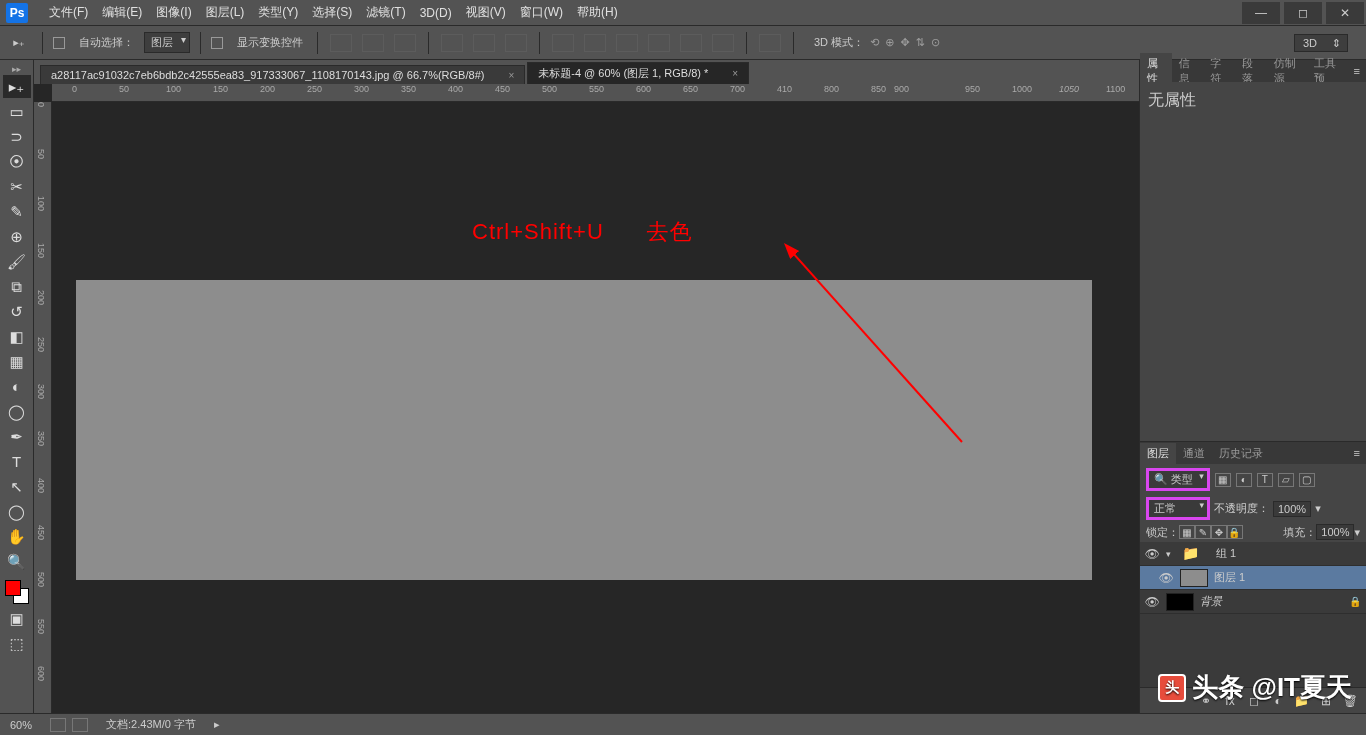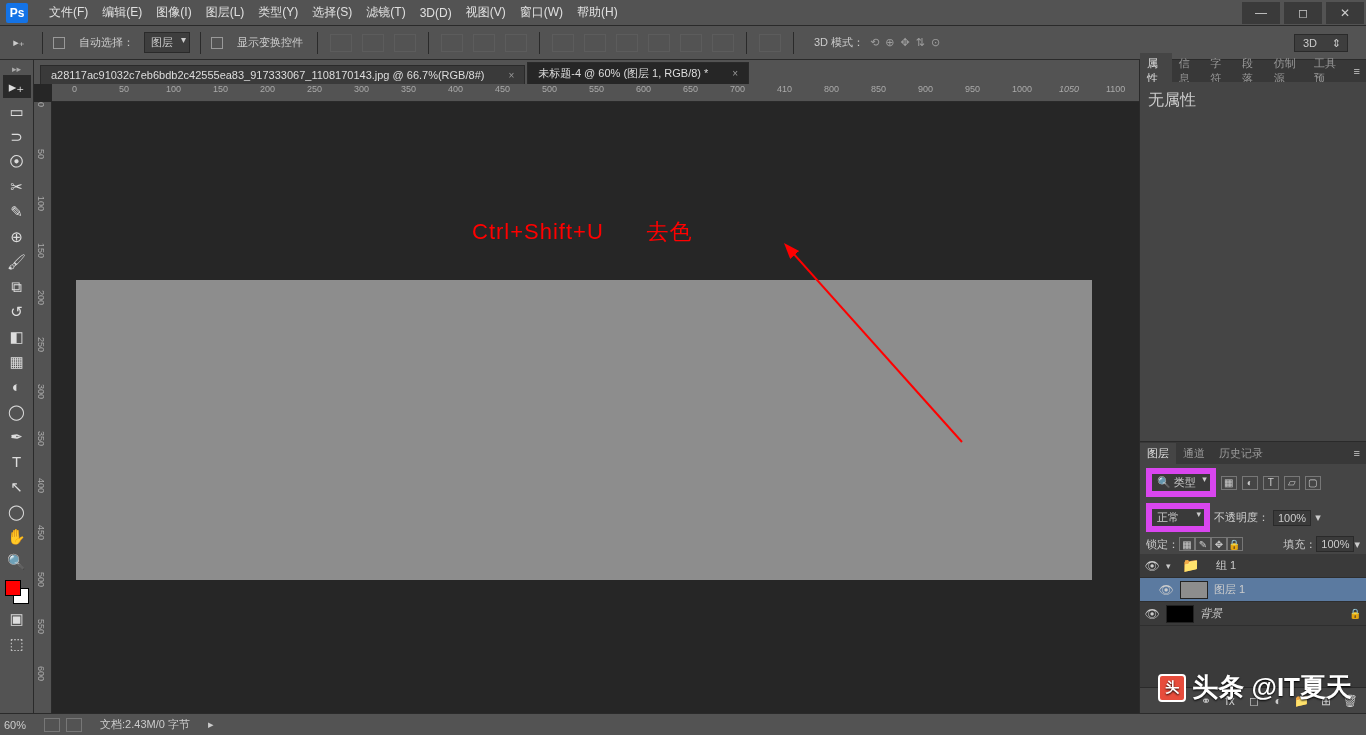"900" span.tick { left: 866px -> 842px }
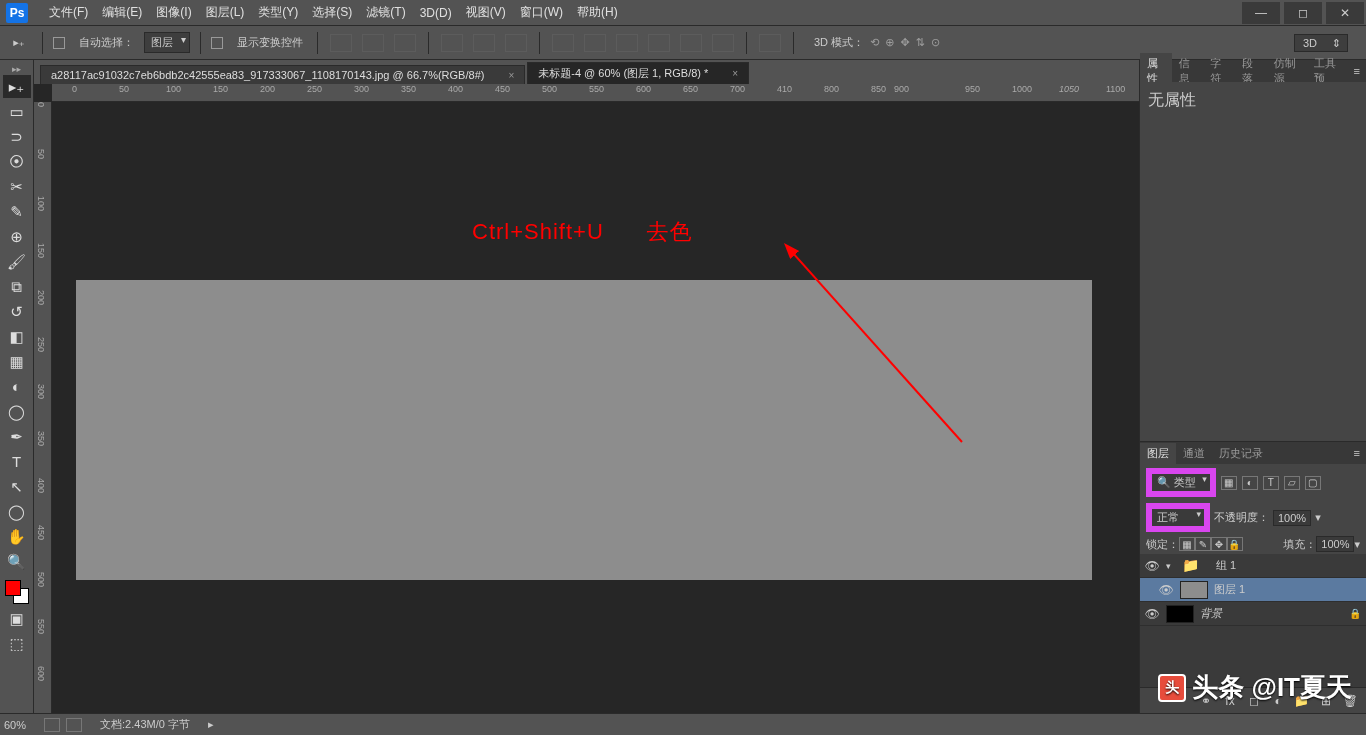"🔍 类型" .lselect { border: 6px solid #d946ef -> 3px solid #d946ef }
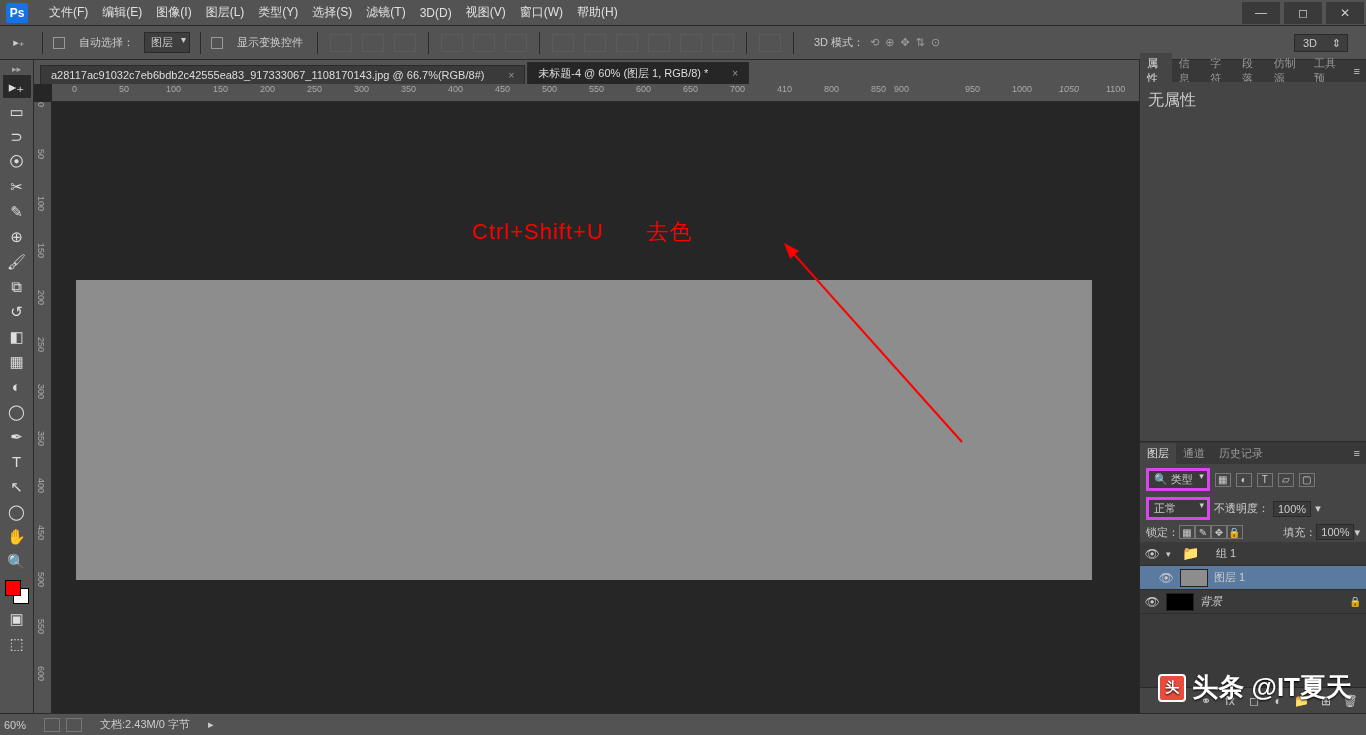"60%" .statusbar { padding: 0 4px -> 0 10px }
